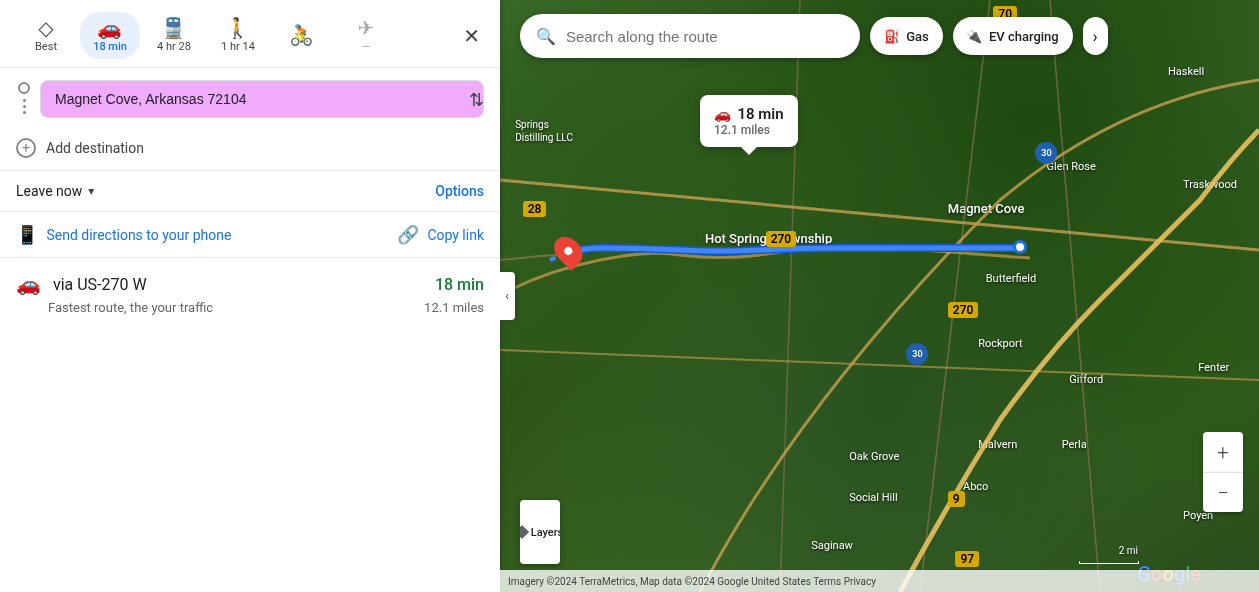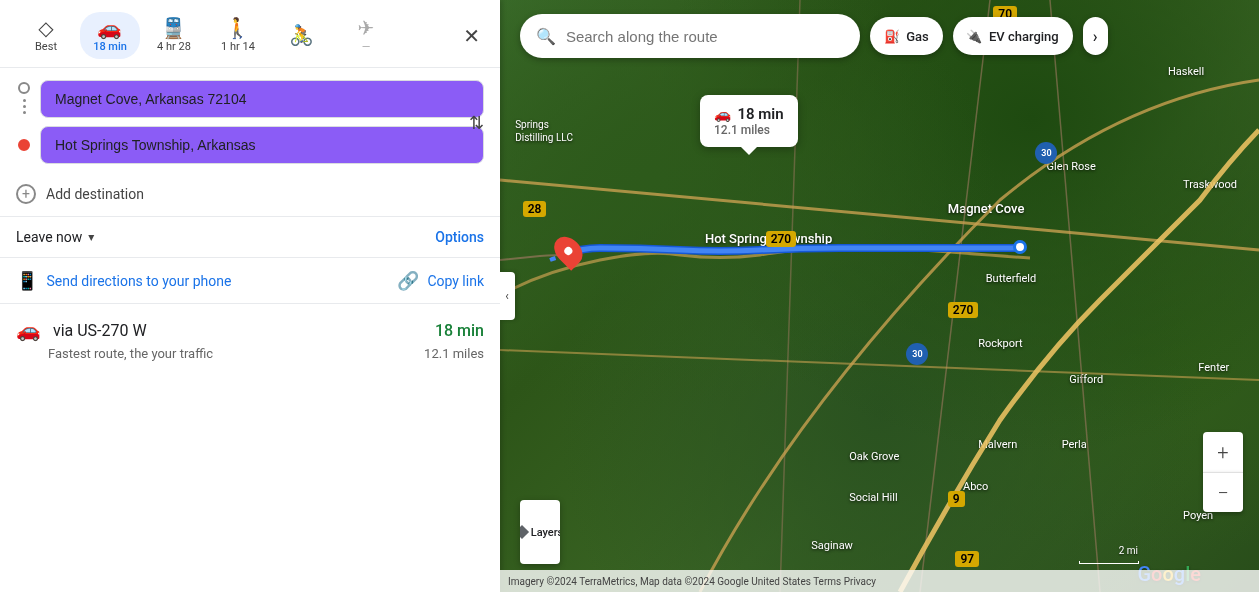"Magnet Cove, Arkansas 72104" .route-input { background: #8b5cf6 -> #f0abfc }
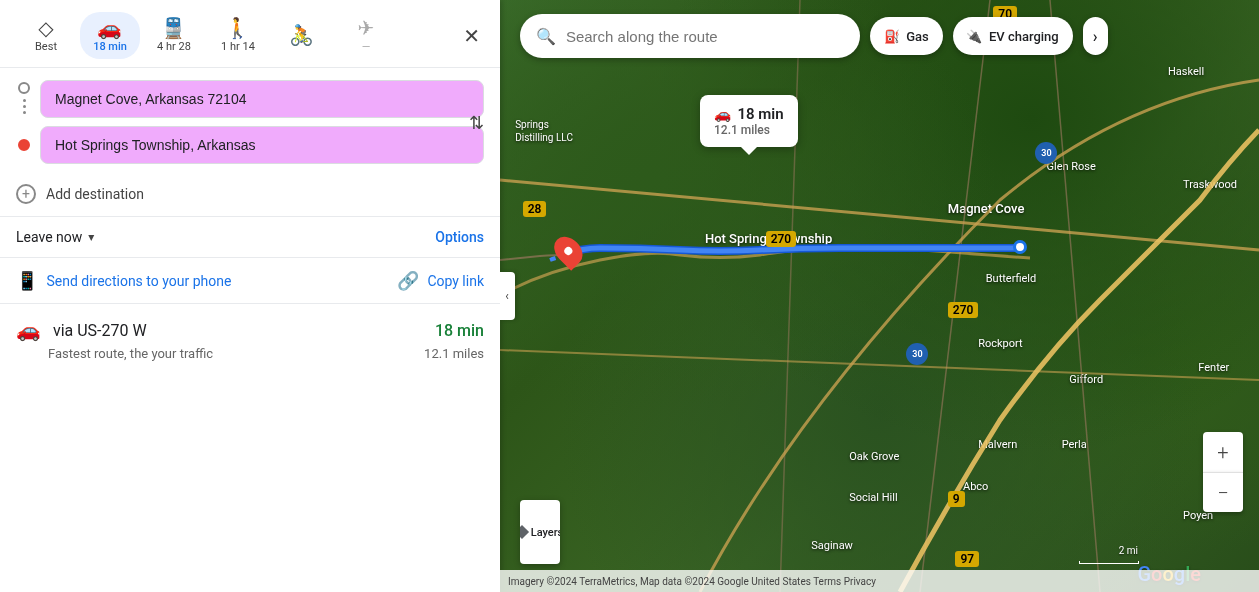"Hot Springs Township, Arkansas" div.input-row { html: <div> <div> <div></div> </div> <input> </div> -> none }
